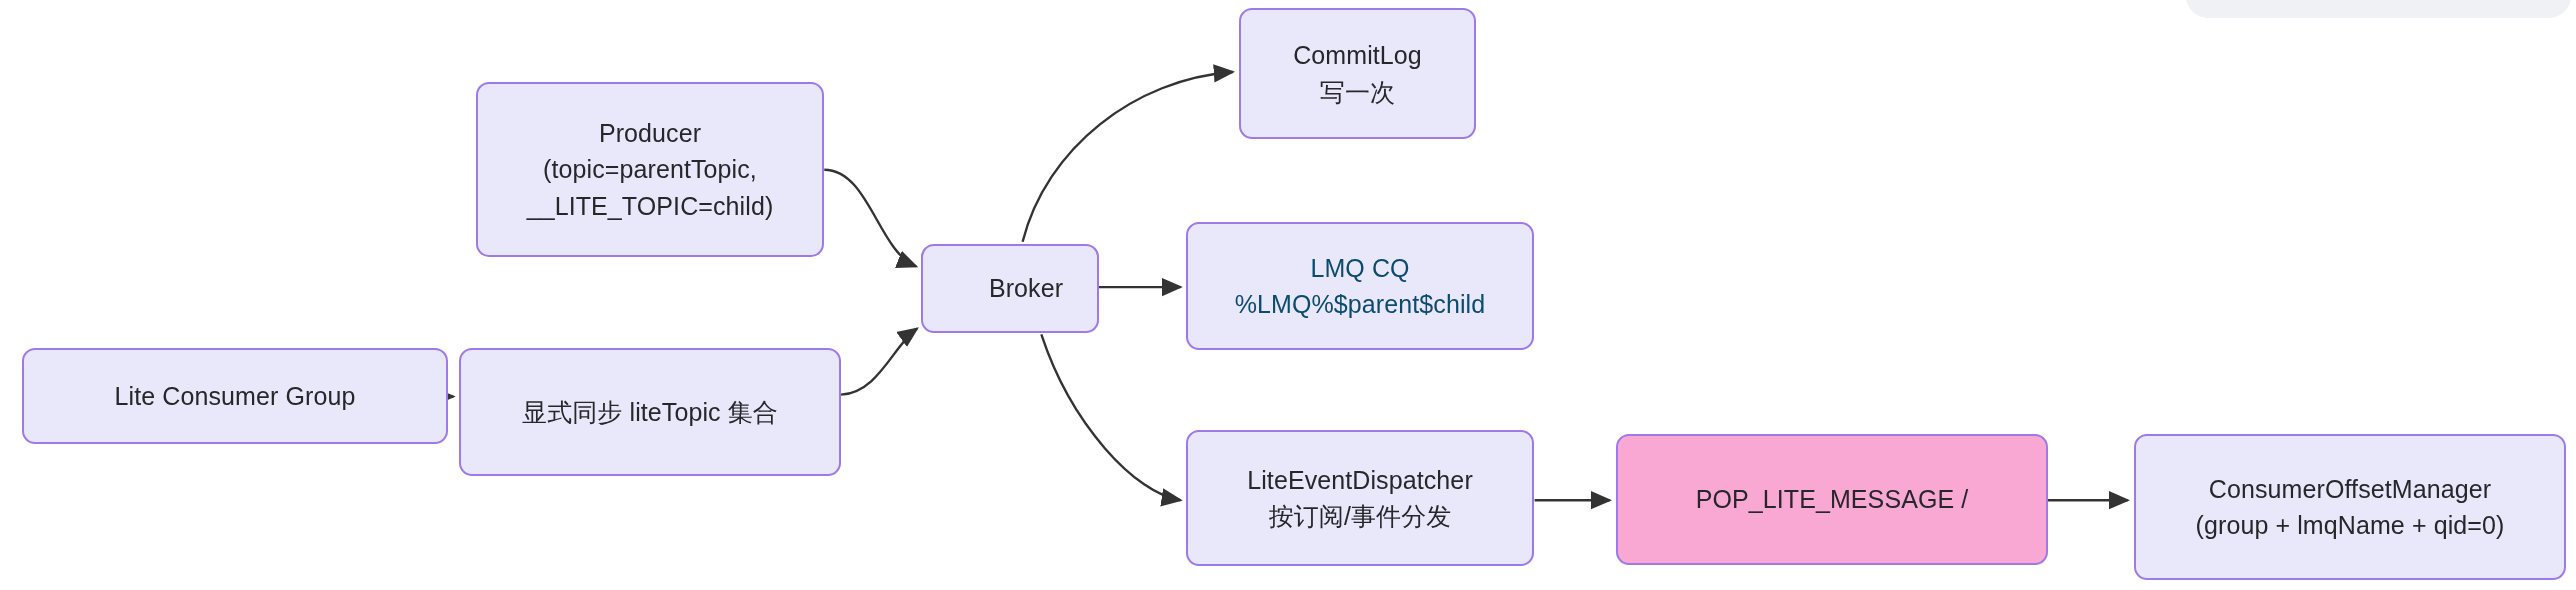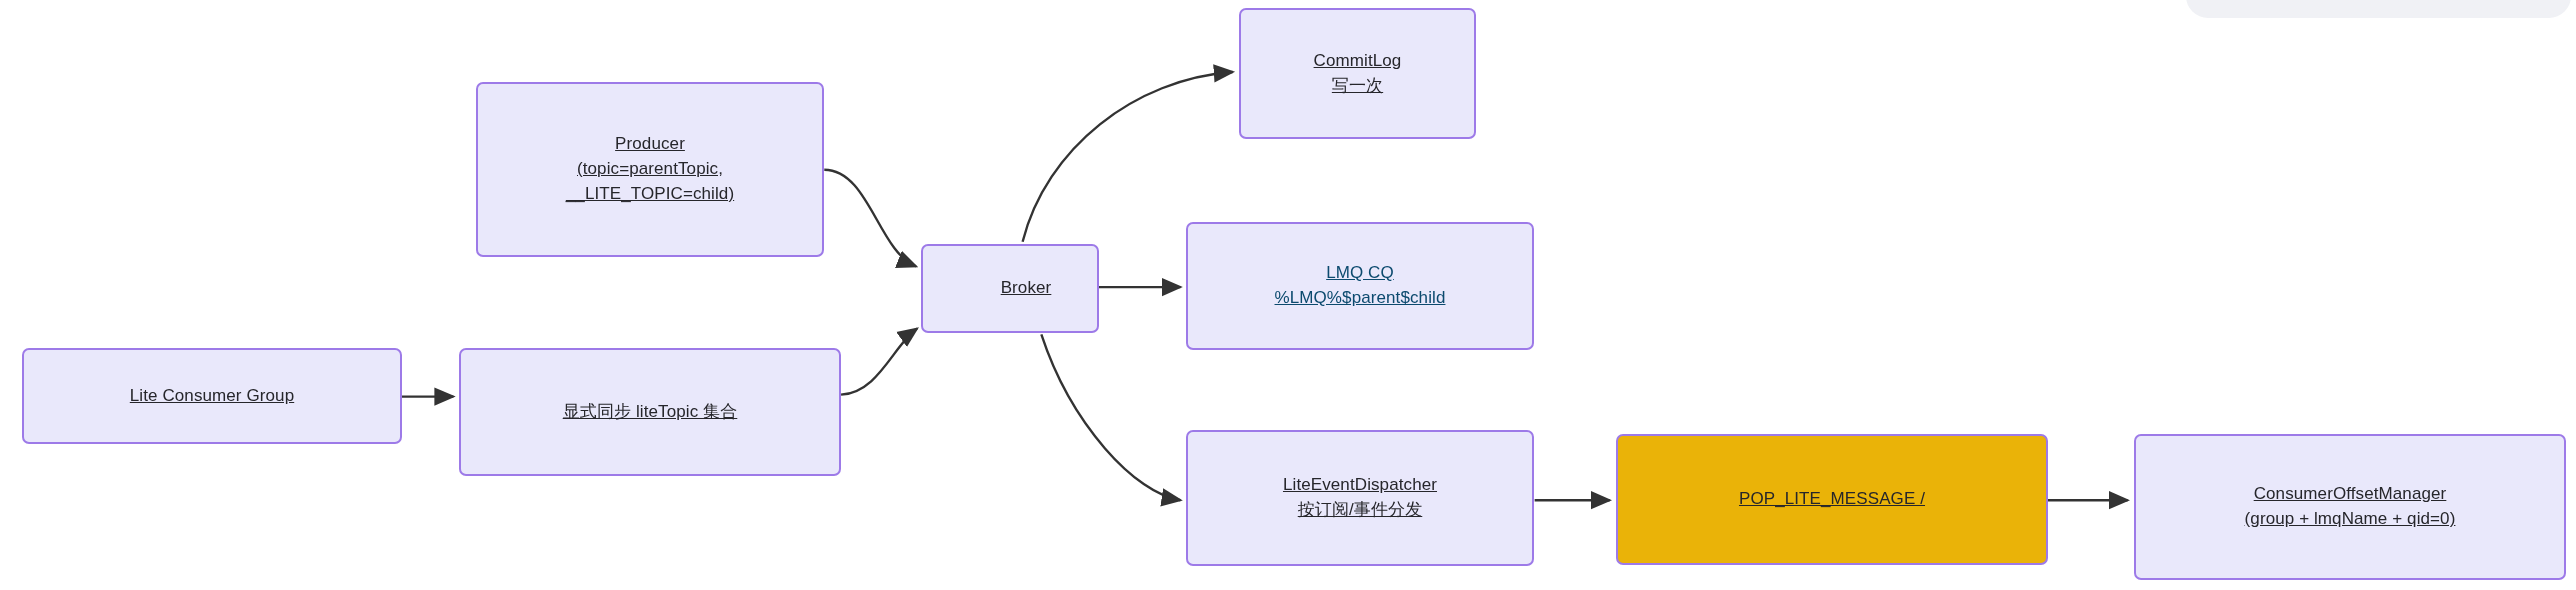"CommitLog" .node { border-radius: 7px -> 13px; font-size: 17px -> 25px; text-decoration: underline -> none }
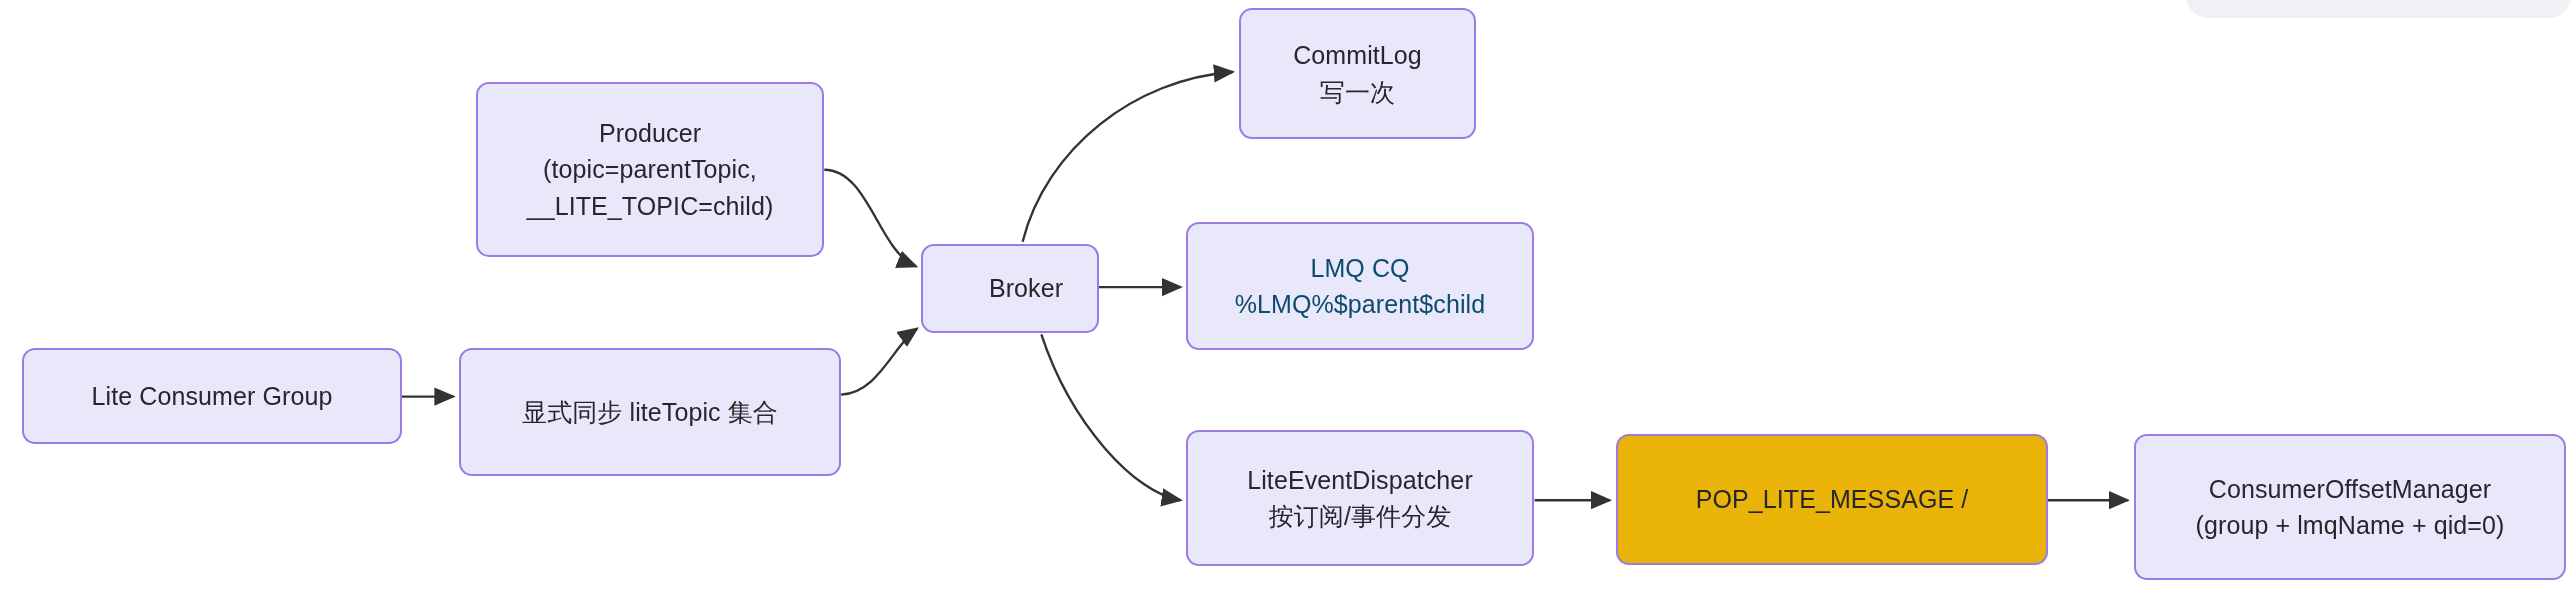"Lite Consumer Group" div.node { width: 380px -> 426px }
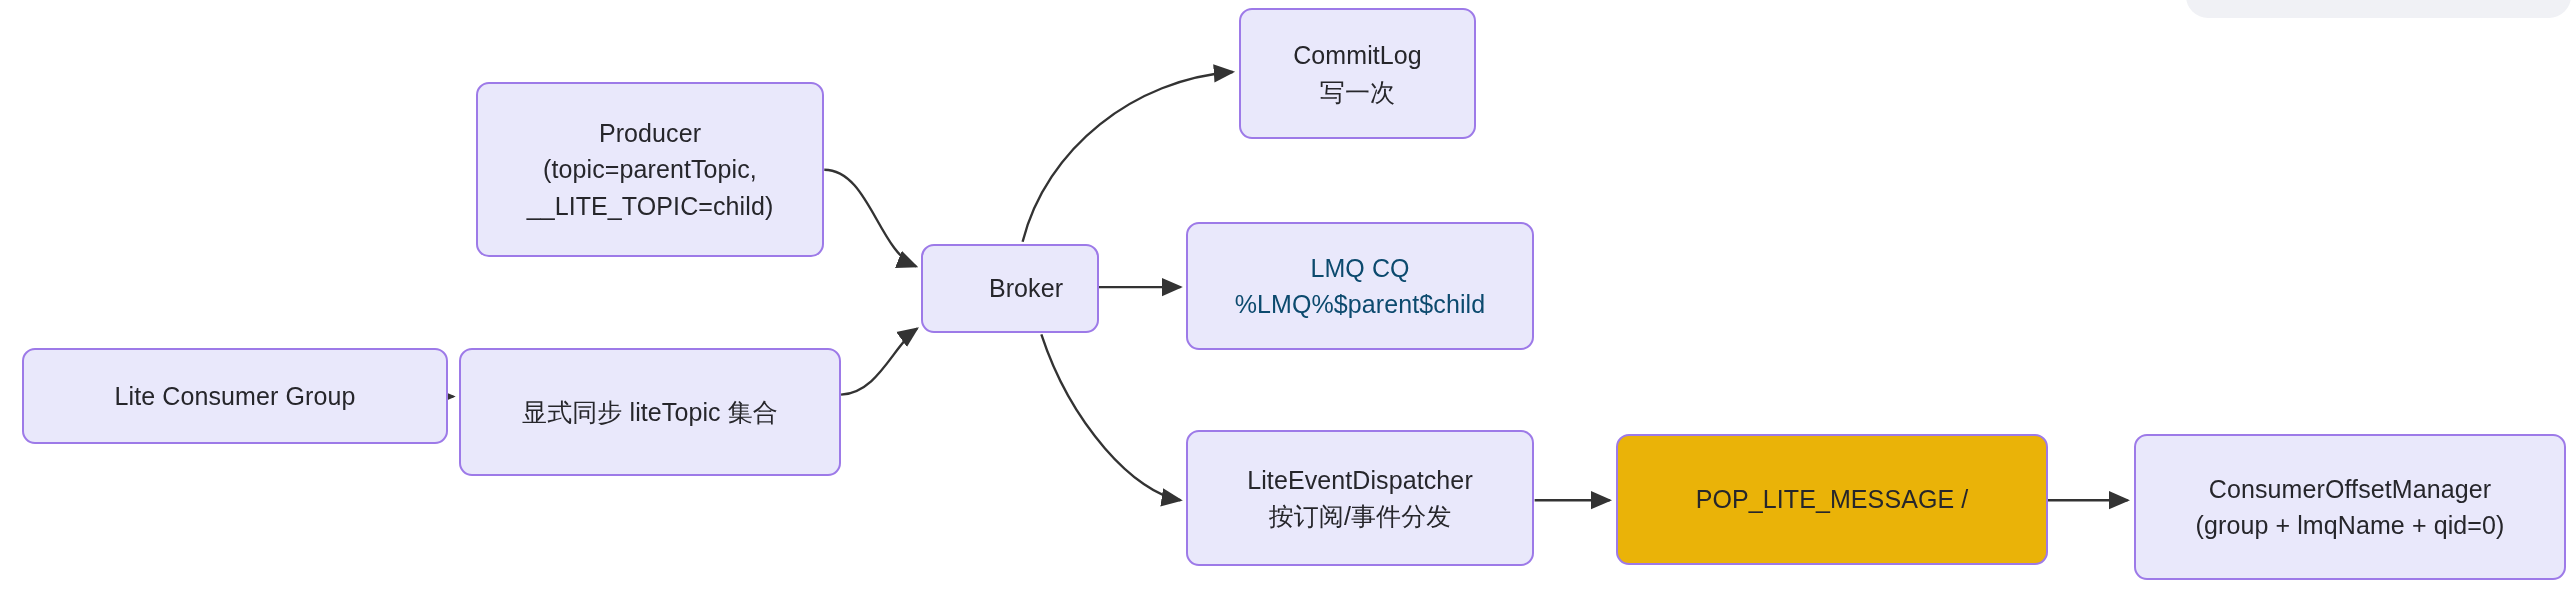"POP_LITE_MESSAGE /" div.node { background: #eab308 -> #f9a8d4 }
